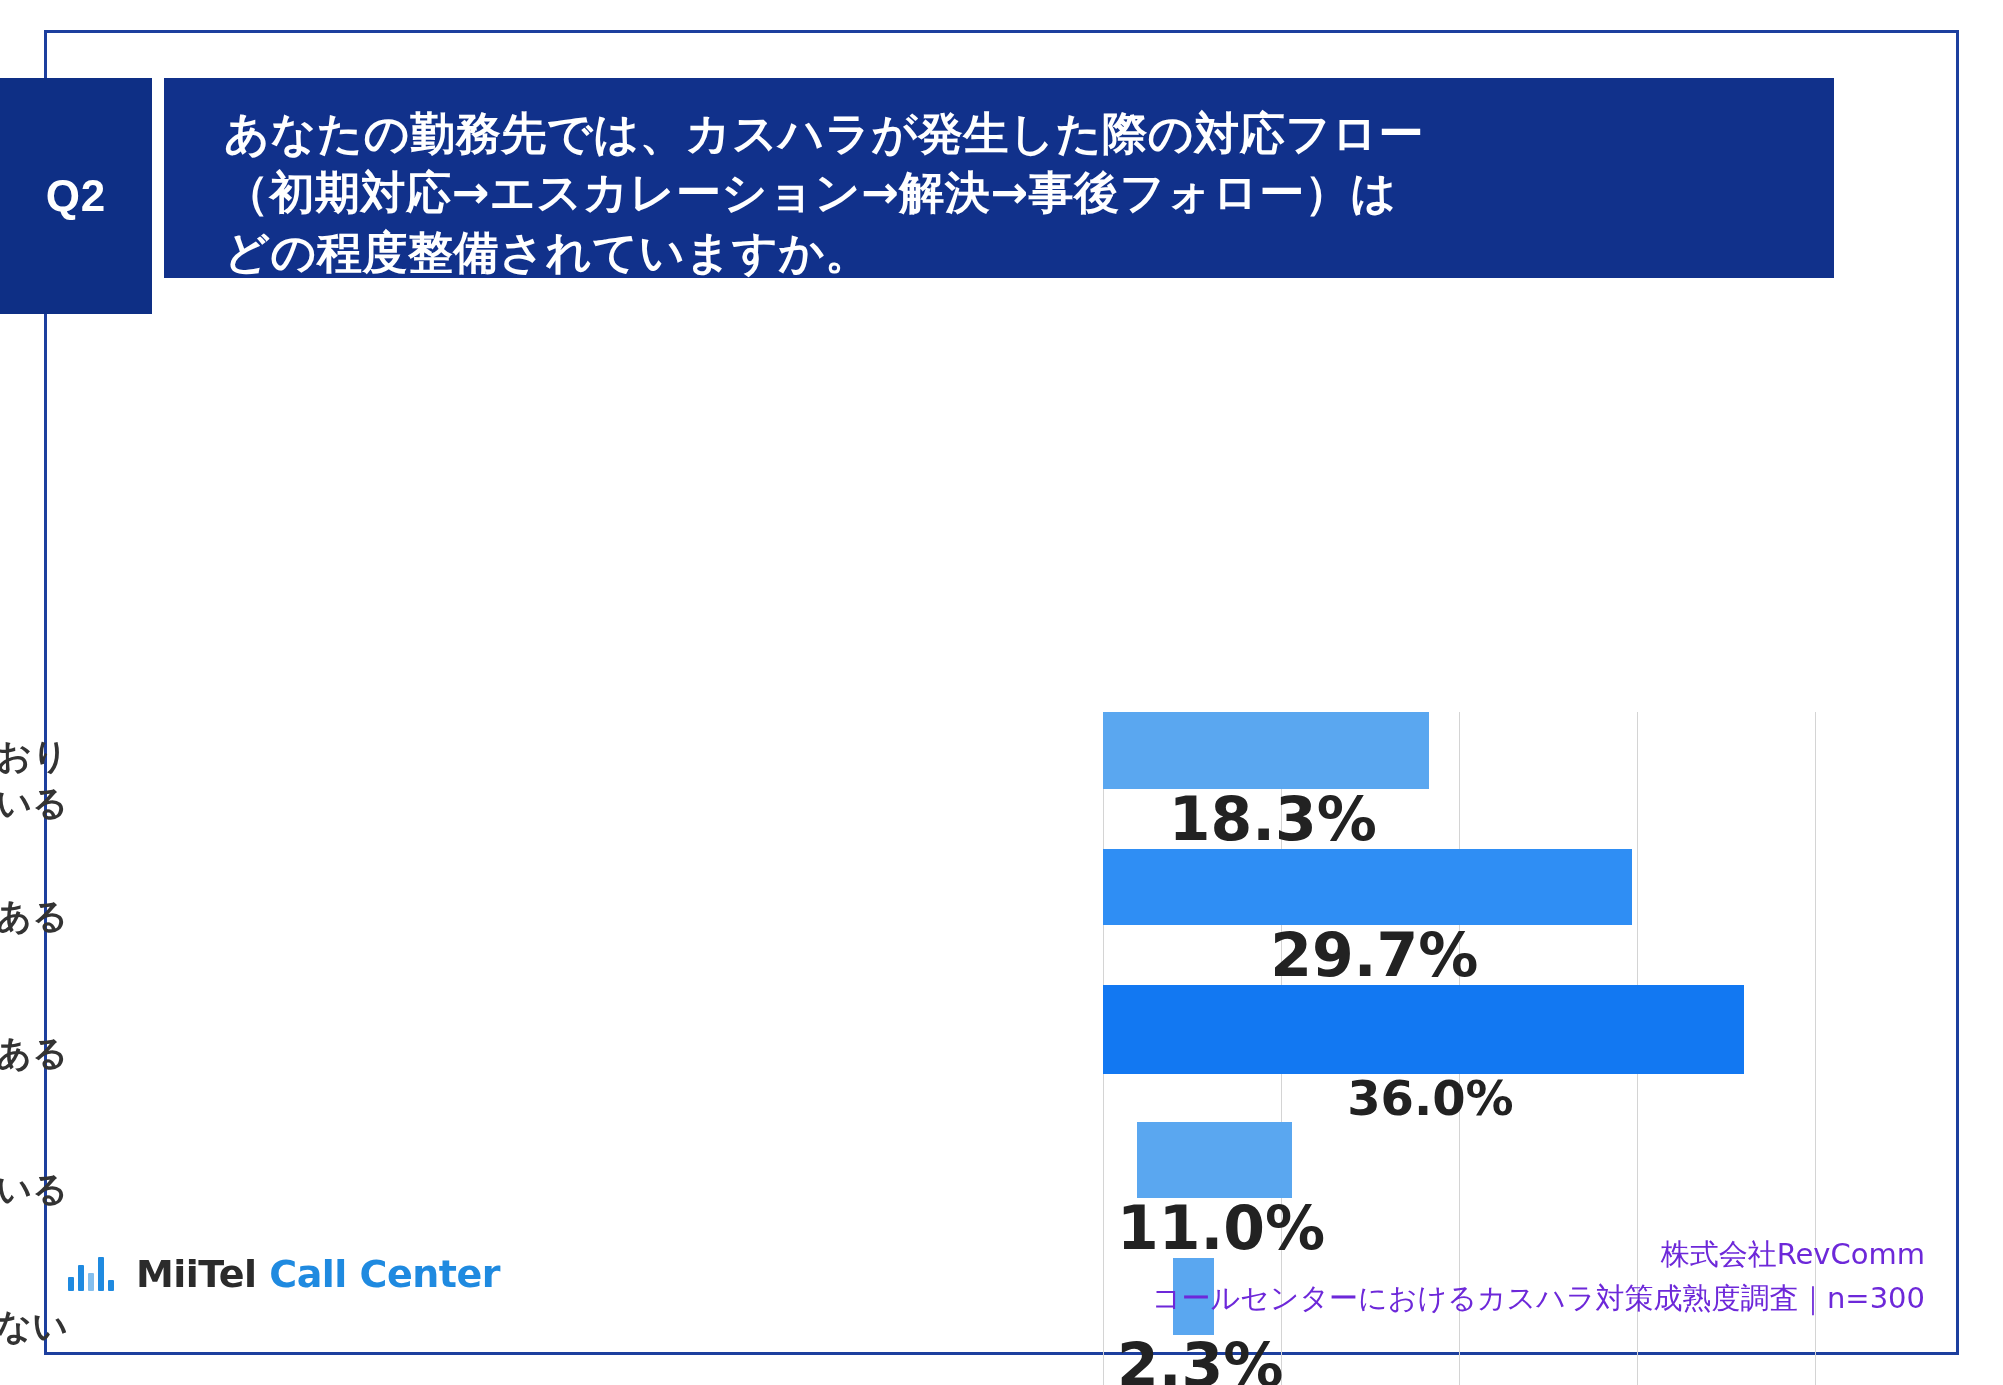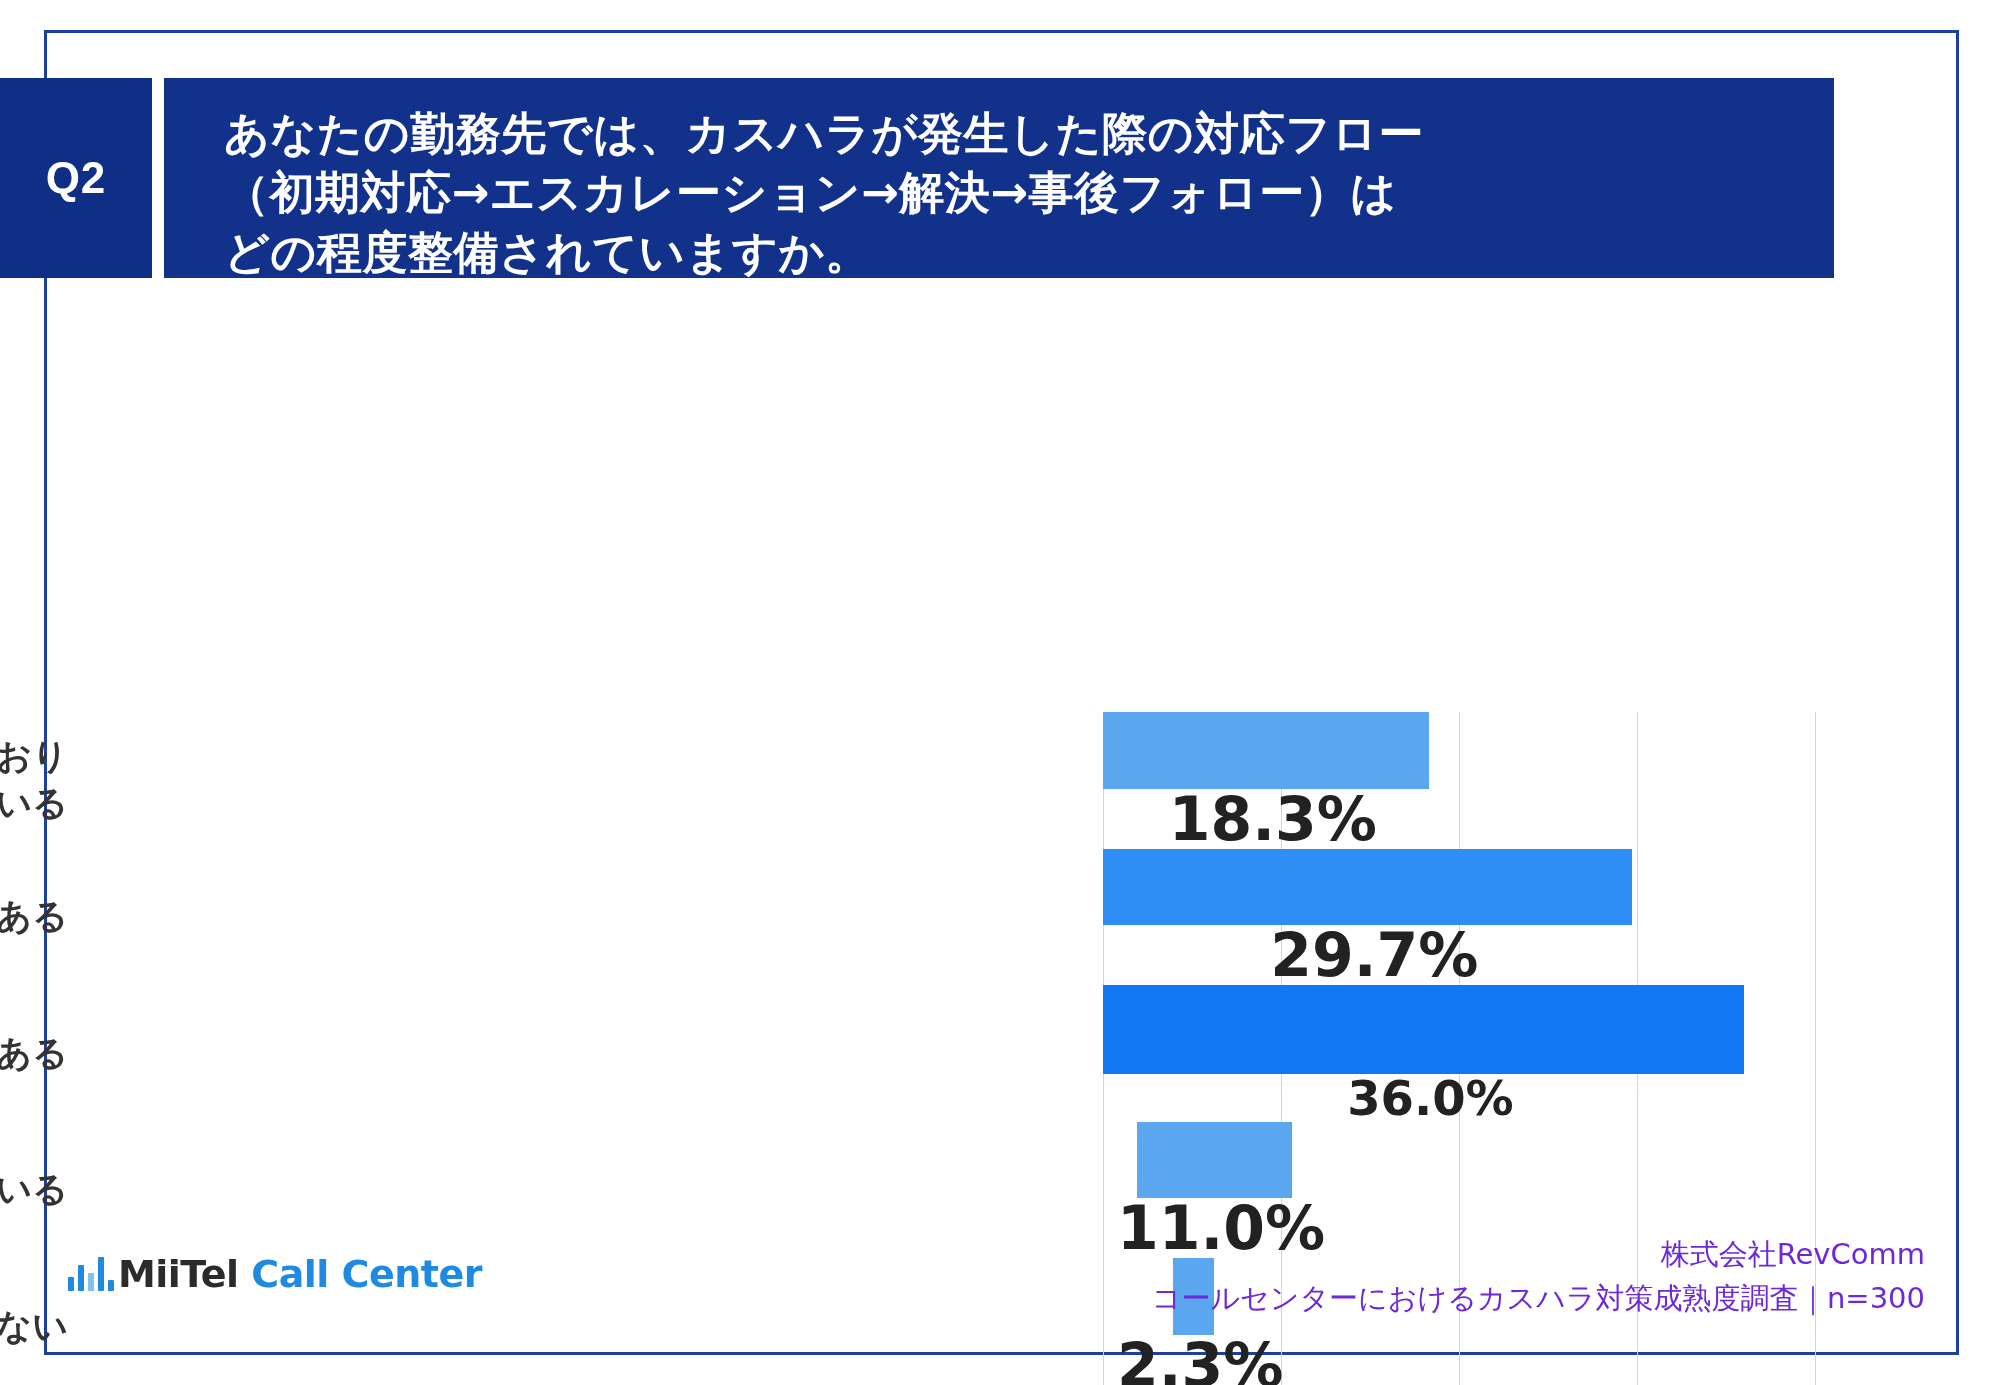"Q2" .q-badge { height: 200px -> 236px }
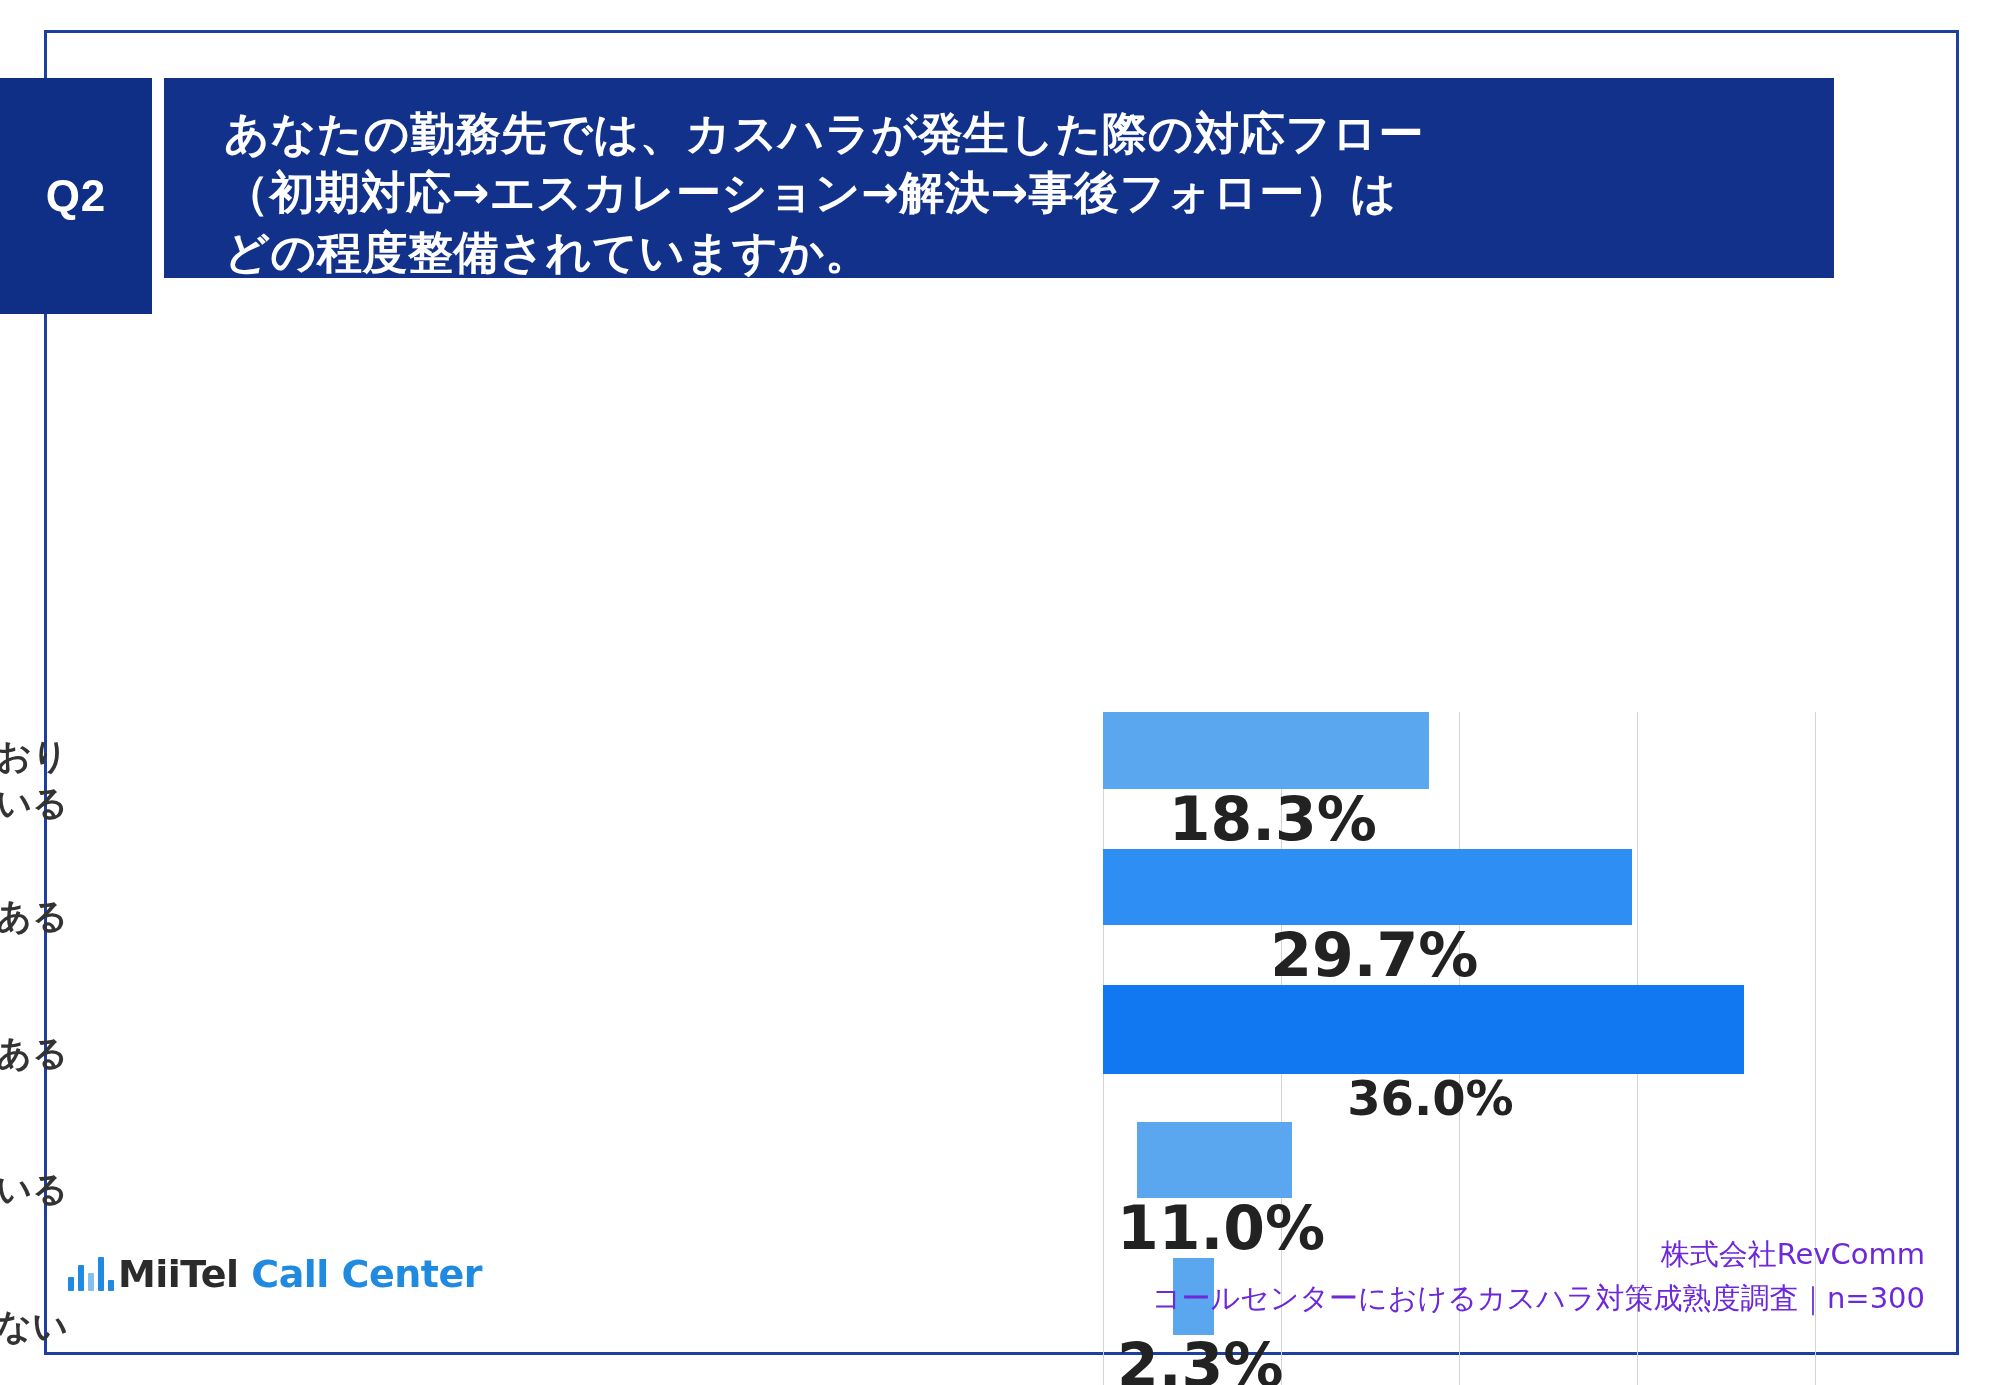"MiiTel Call Center" .logo { gap: 4px -> 22px }
